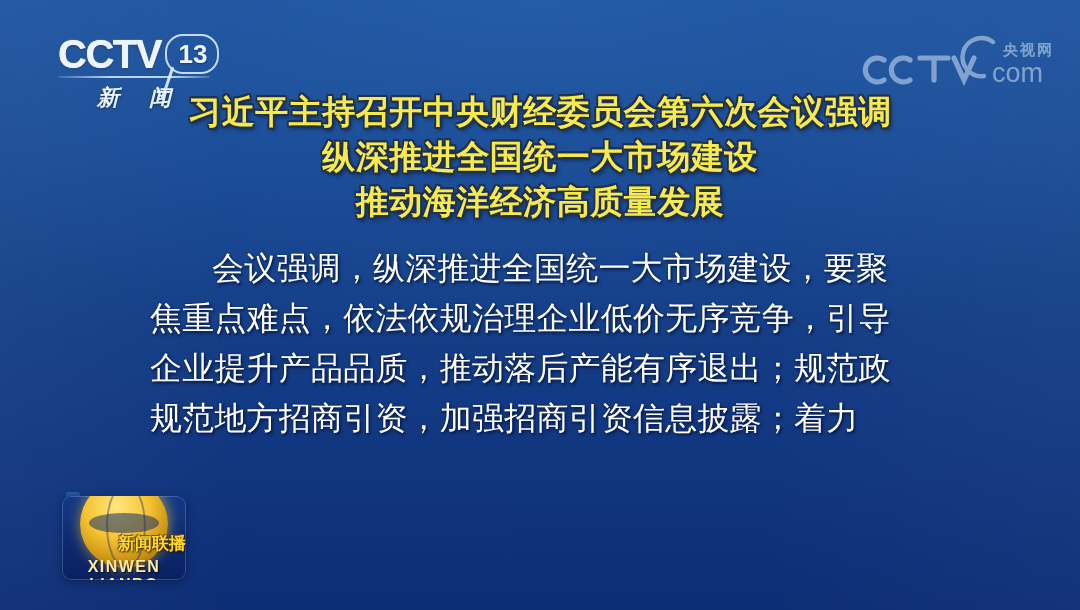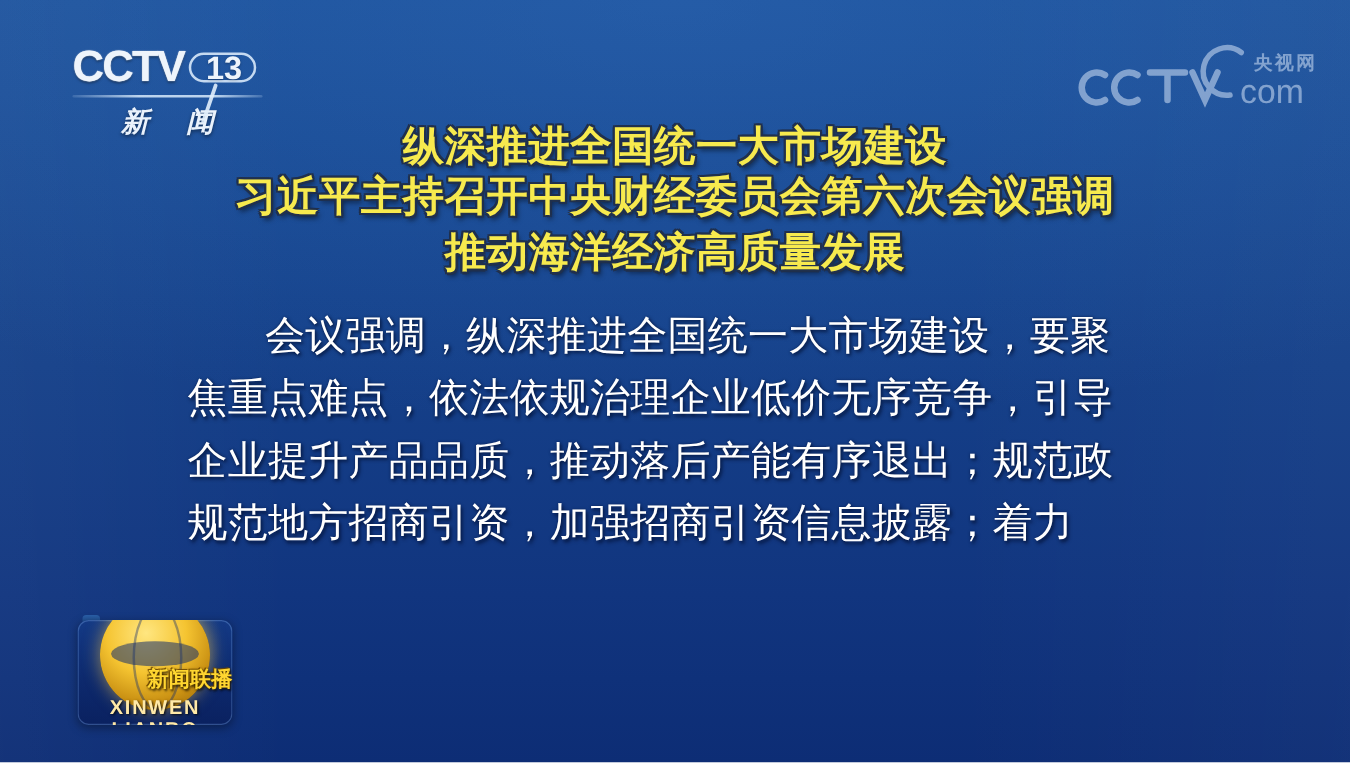"CCTV" .chlogo-cctv { font-size: 35px -> 40px }
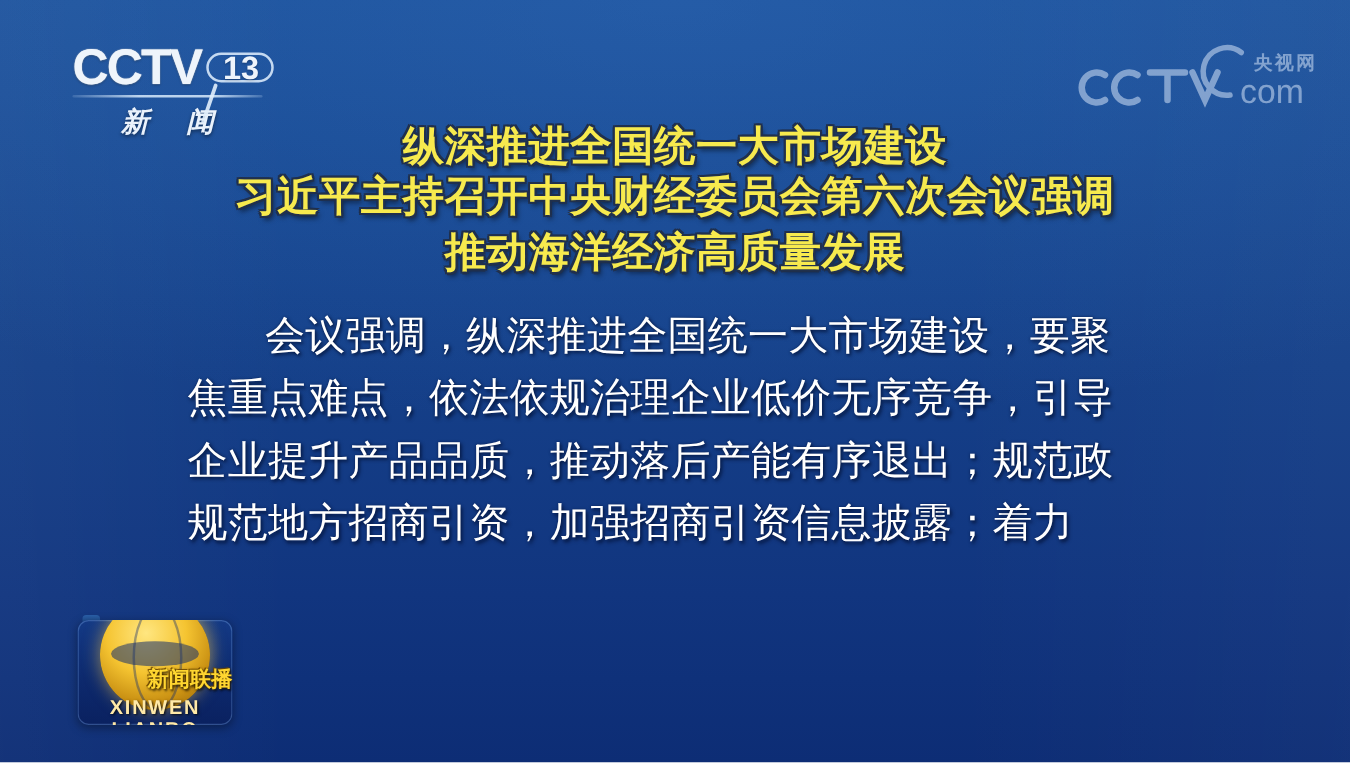"13" .chlogo-cap { height: 24px -> 40px }
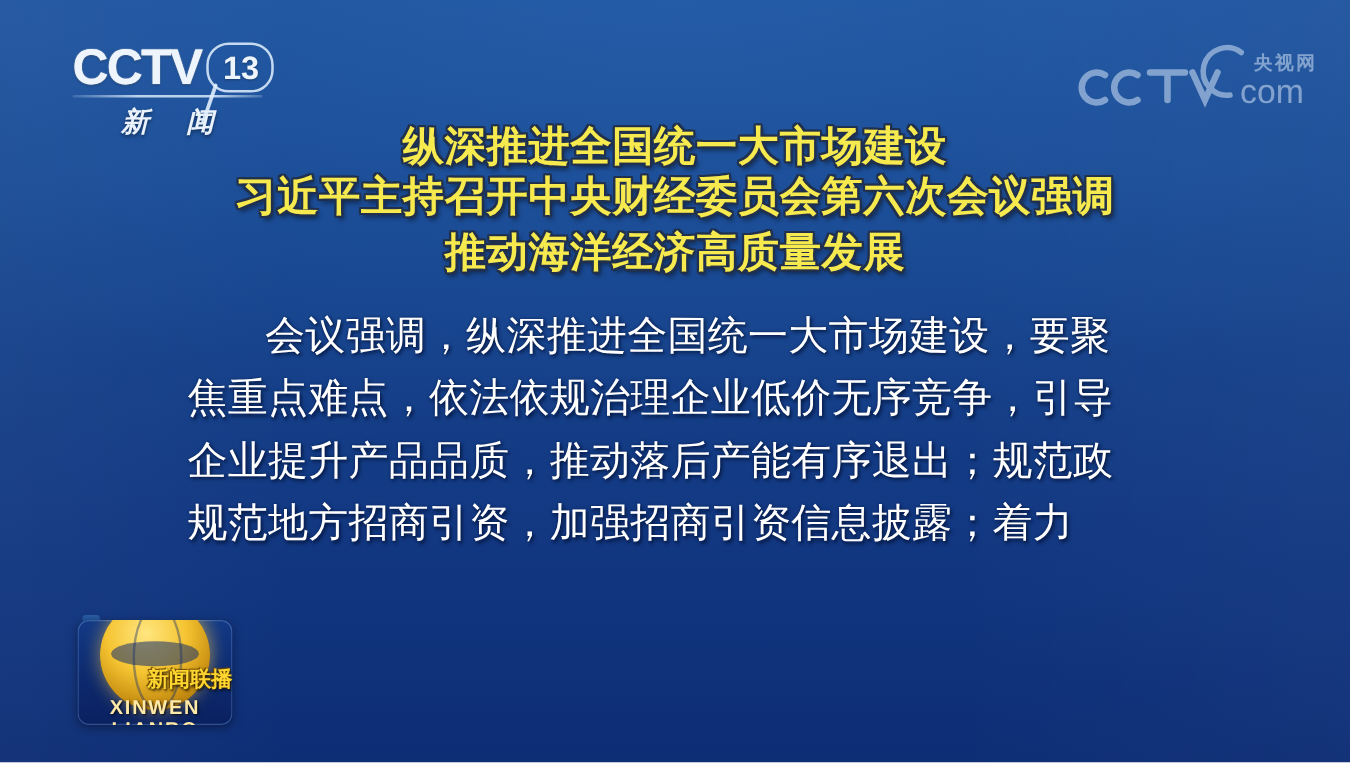"纵深推进全国统一大市场建设" div.tline { order: before "习近平主持召开中央财经委员会第六次会议强调" -> after "习近平主持召开中央财经委员会第六次会议强调" }
